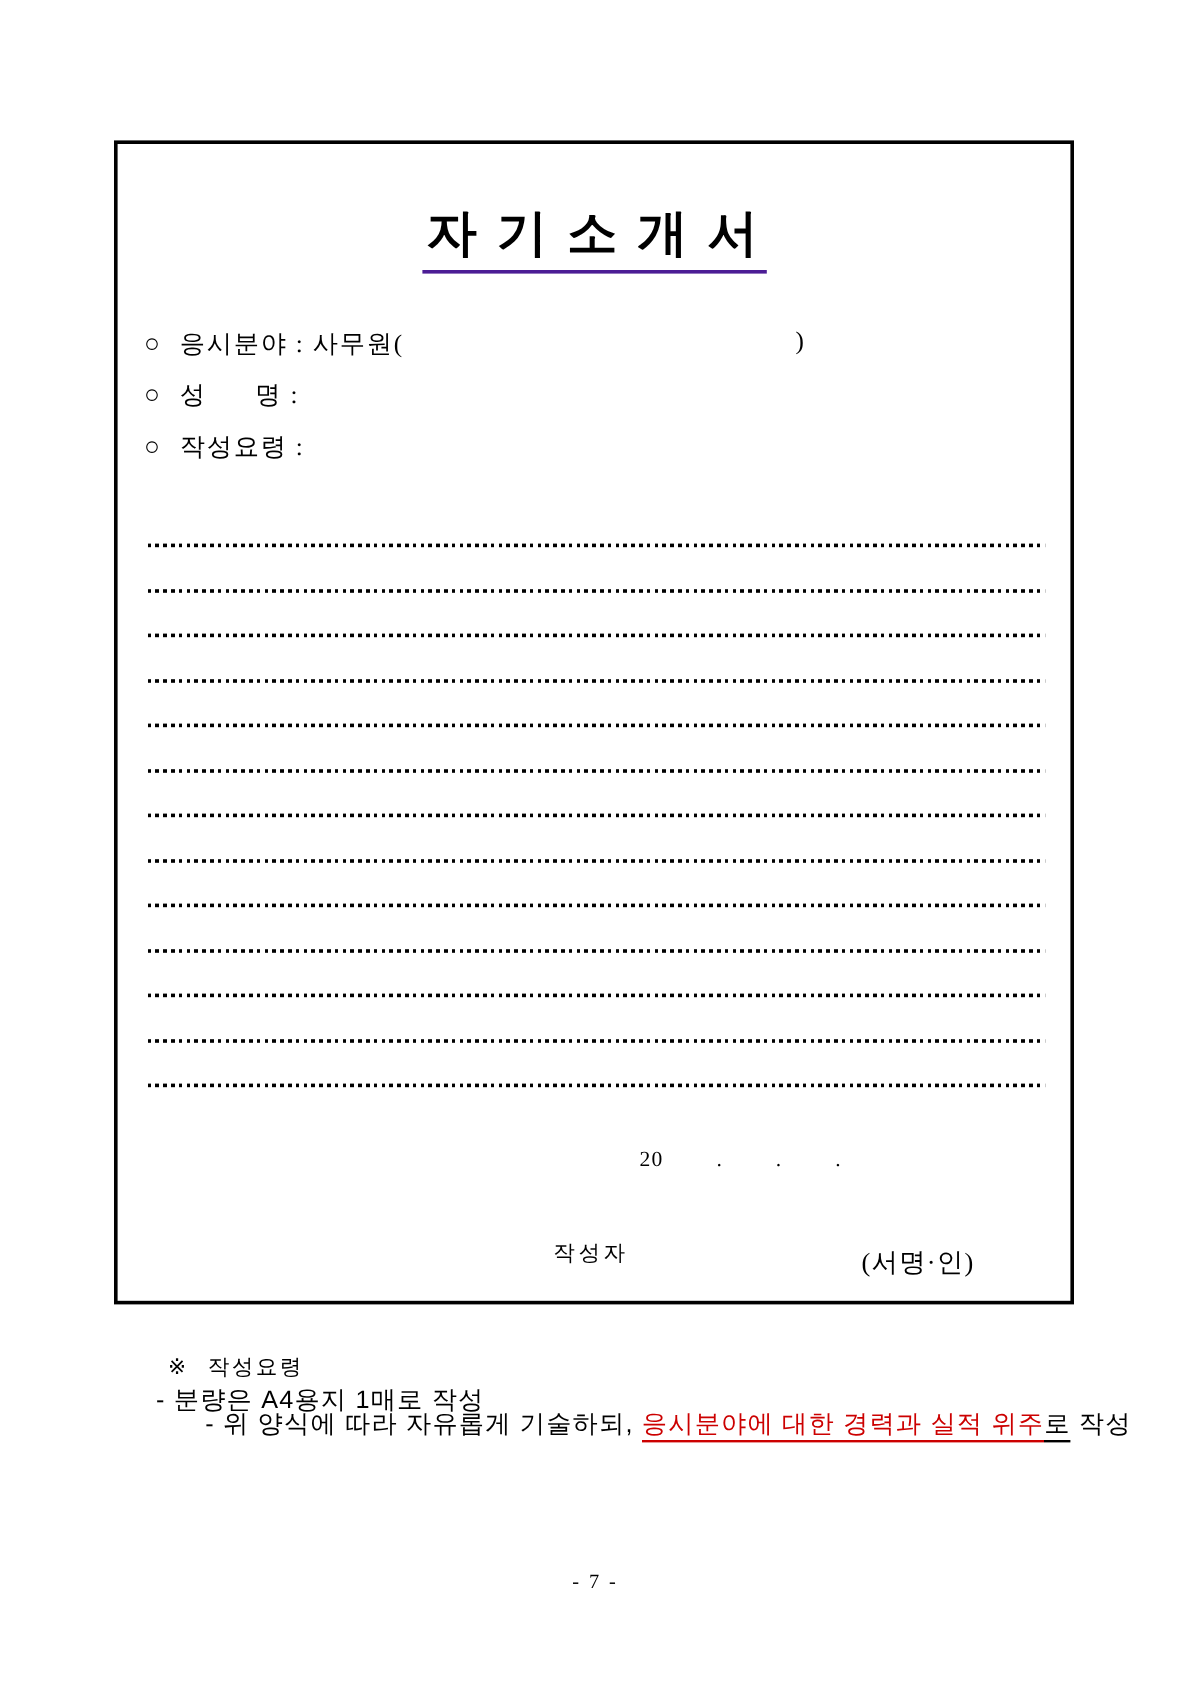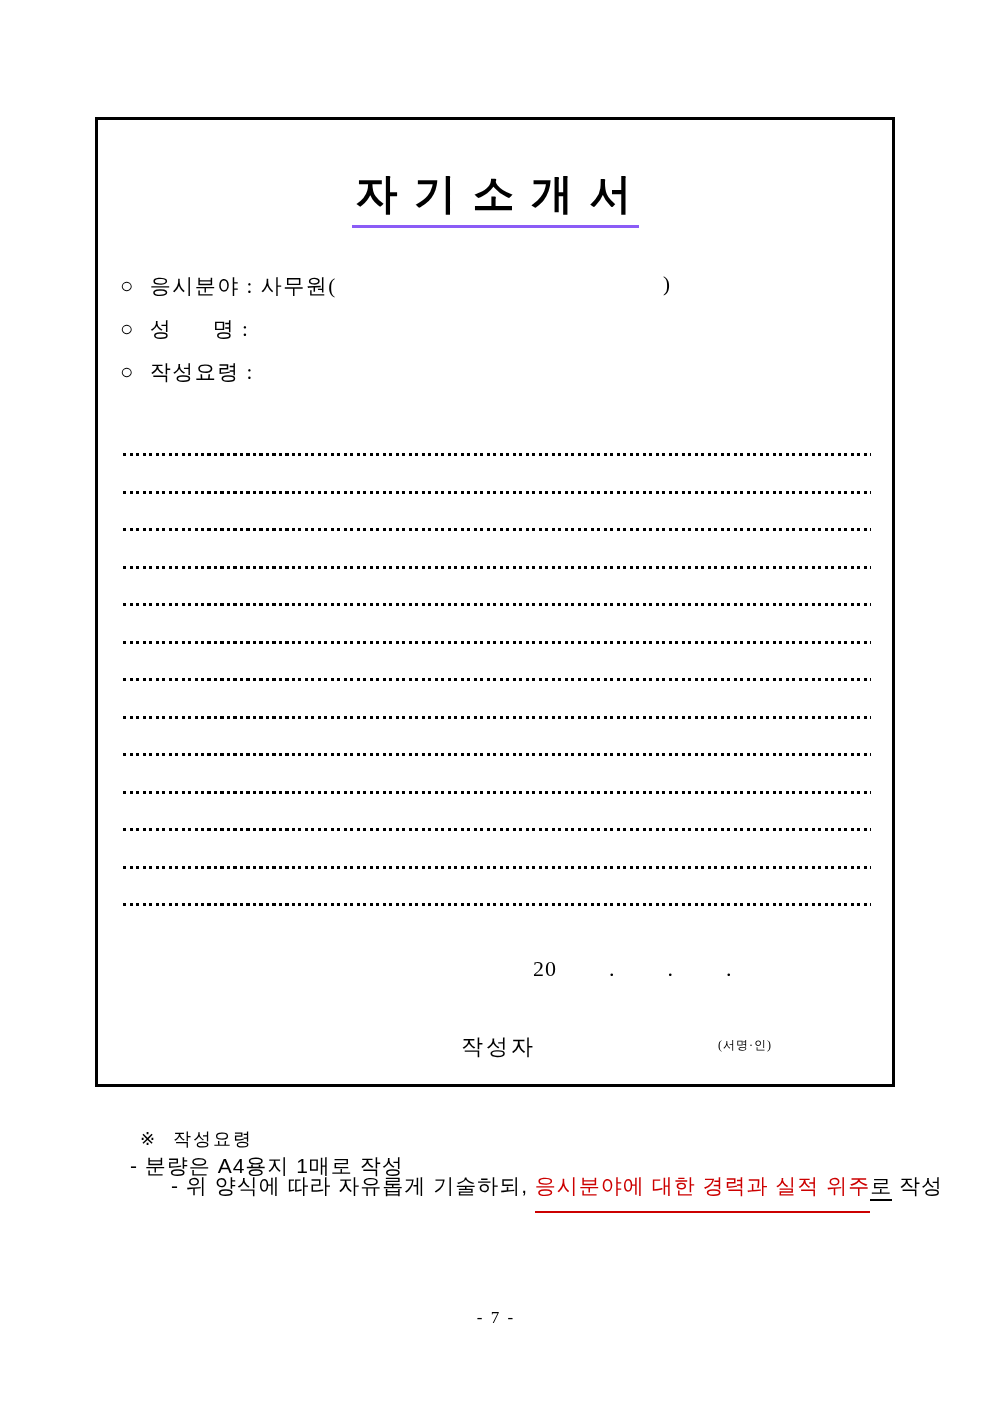"자 기 소 개 서" .form-title { border-bottom: 3px solid #8b5cf6 -> 3px solid #4c1d95 }
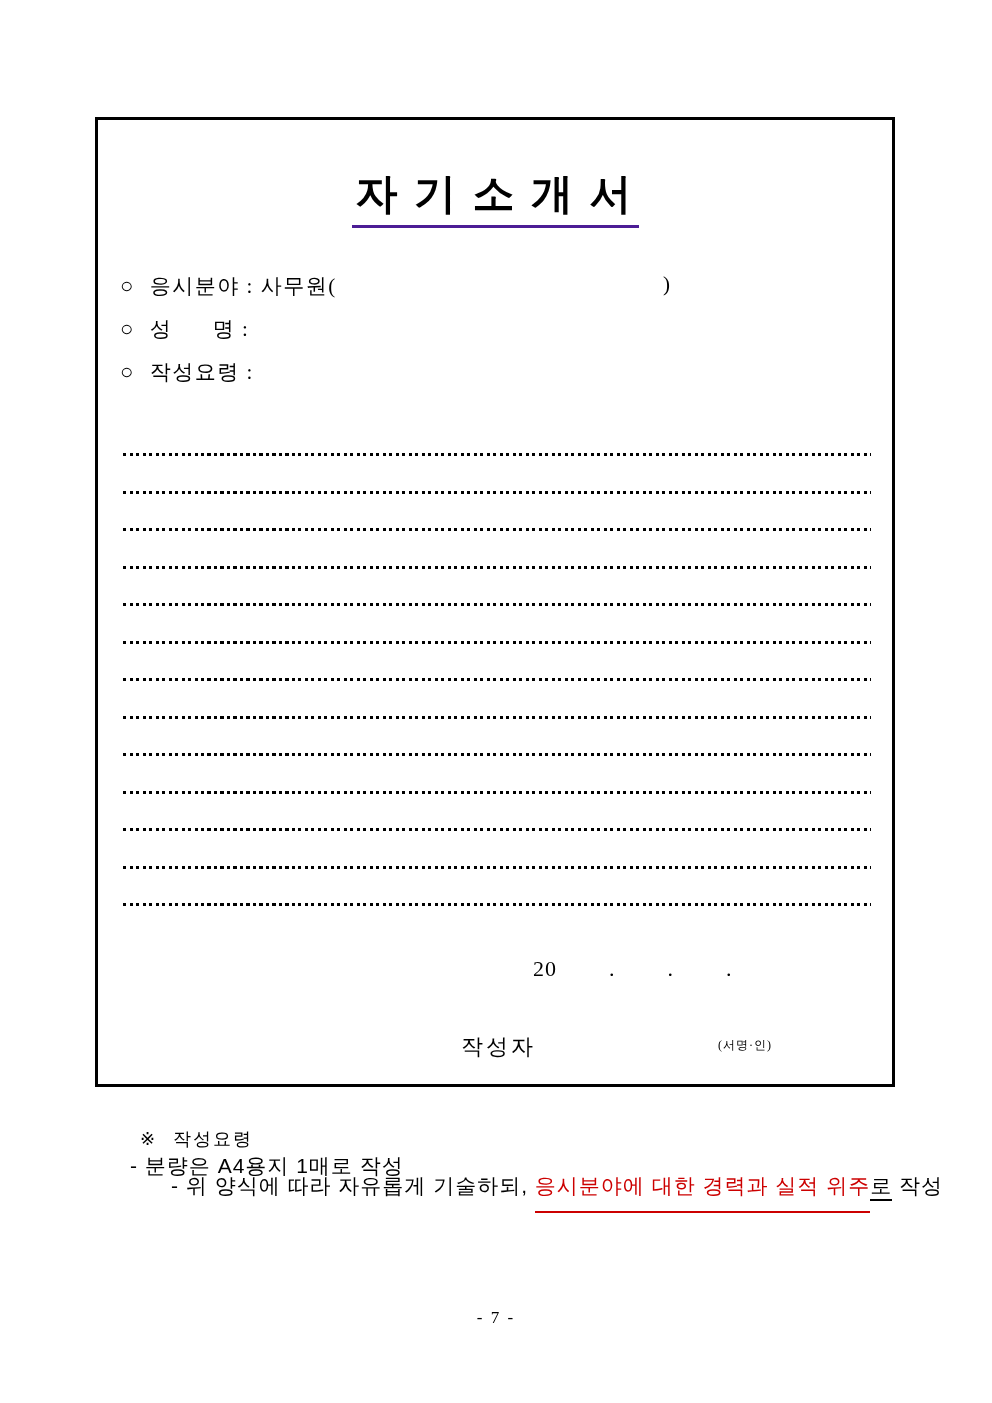"20 . . ." .date-line { font-size: 22px -> 18px }
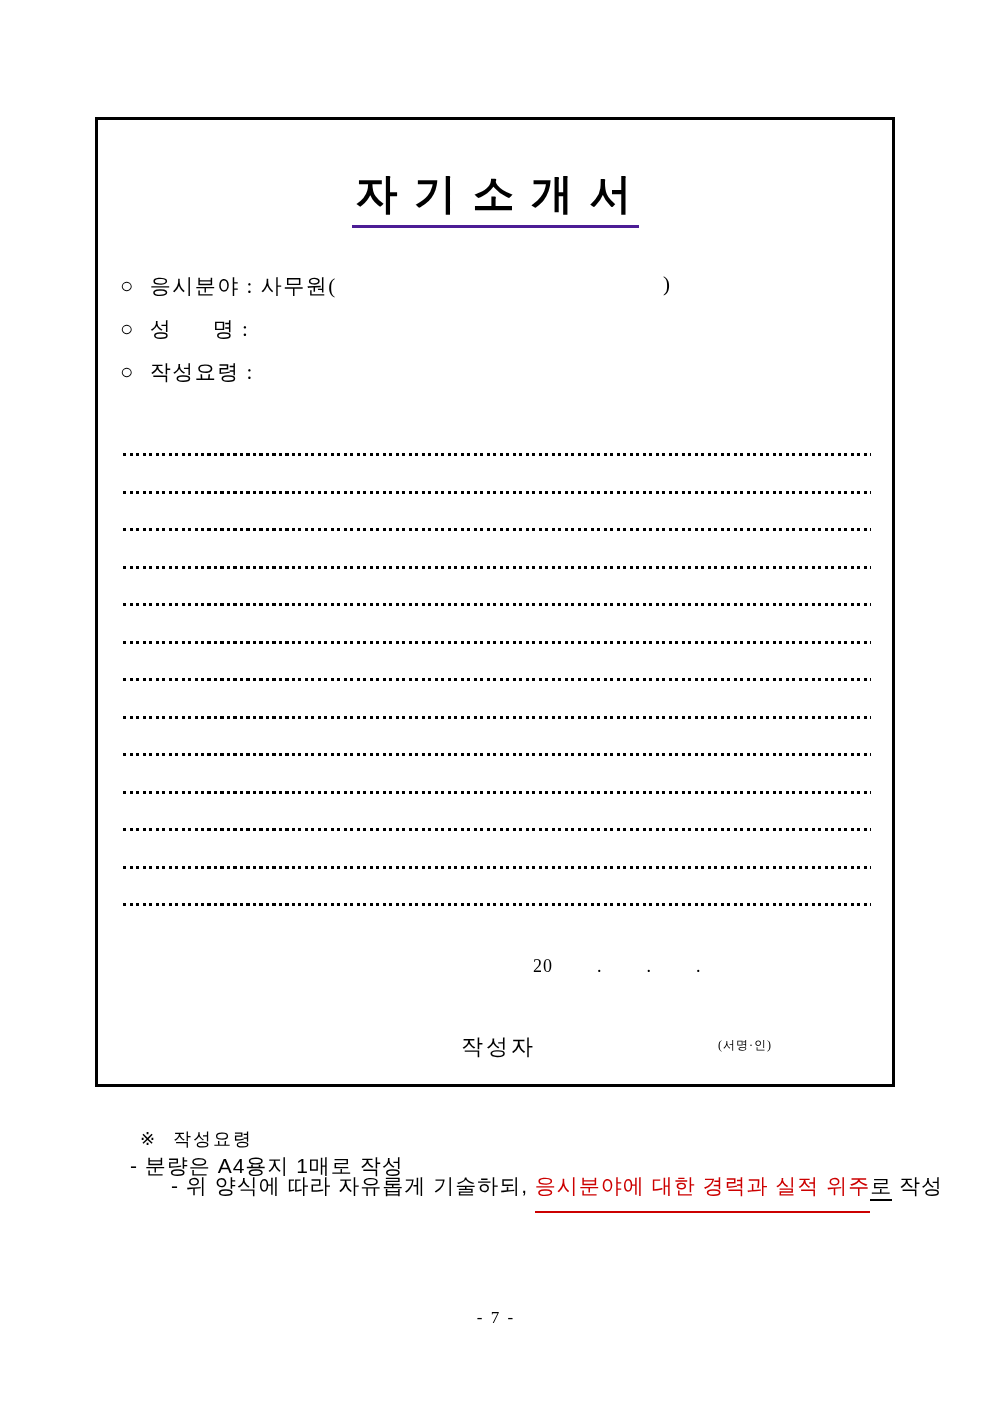"작성자" .writer-label { font-size: 22px -> 18px }
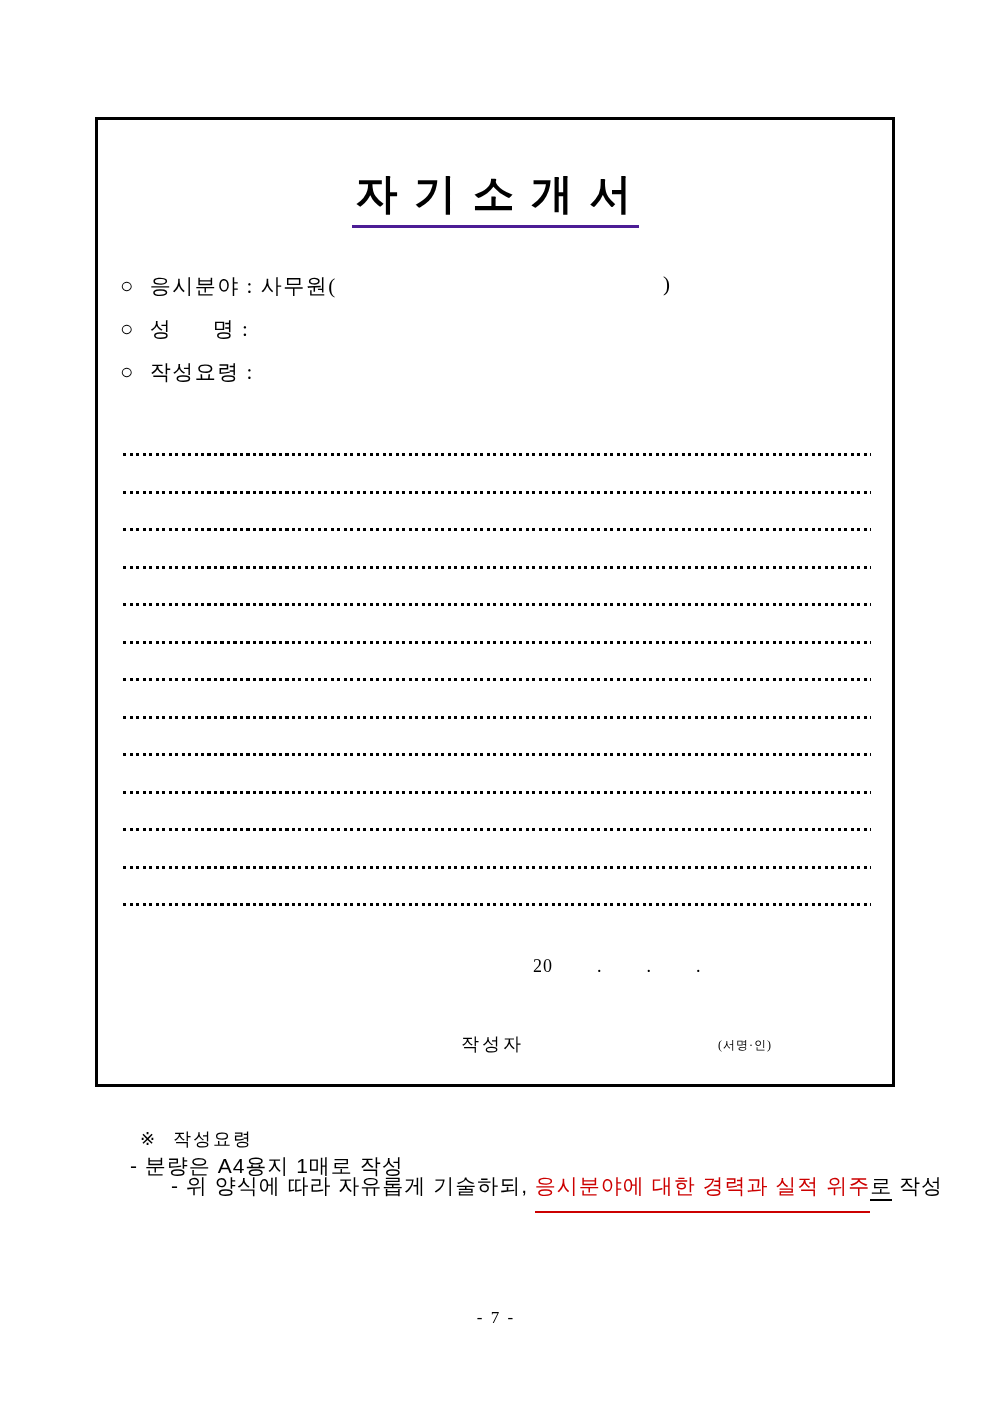"(서명·인)" .sign-label { font-size: 12px -> 22px }
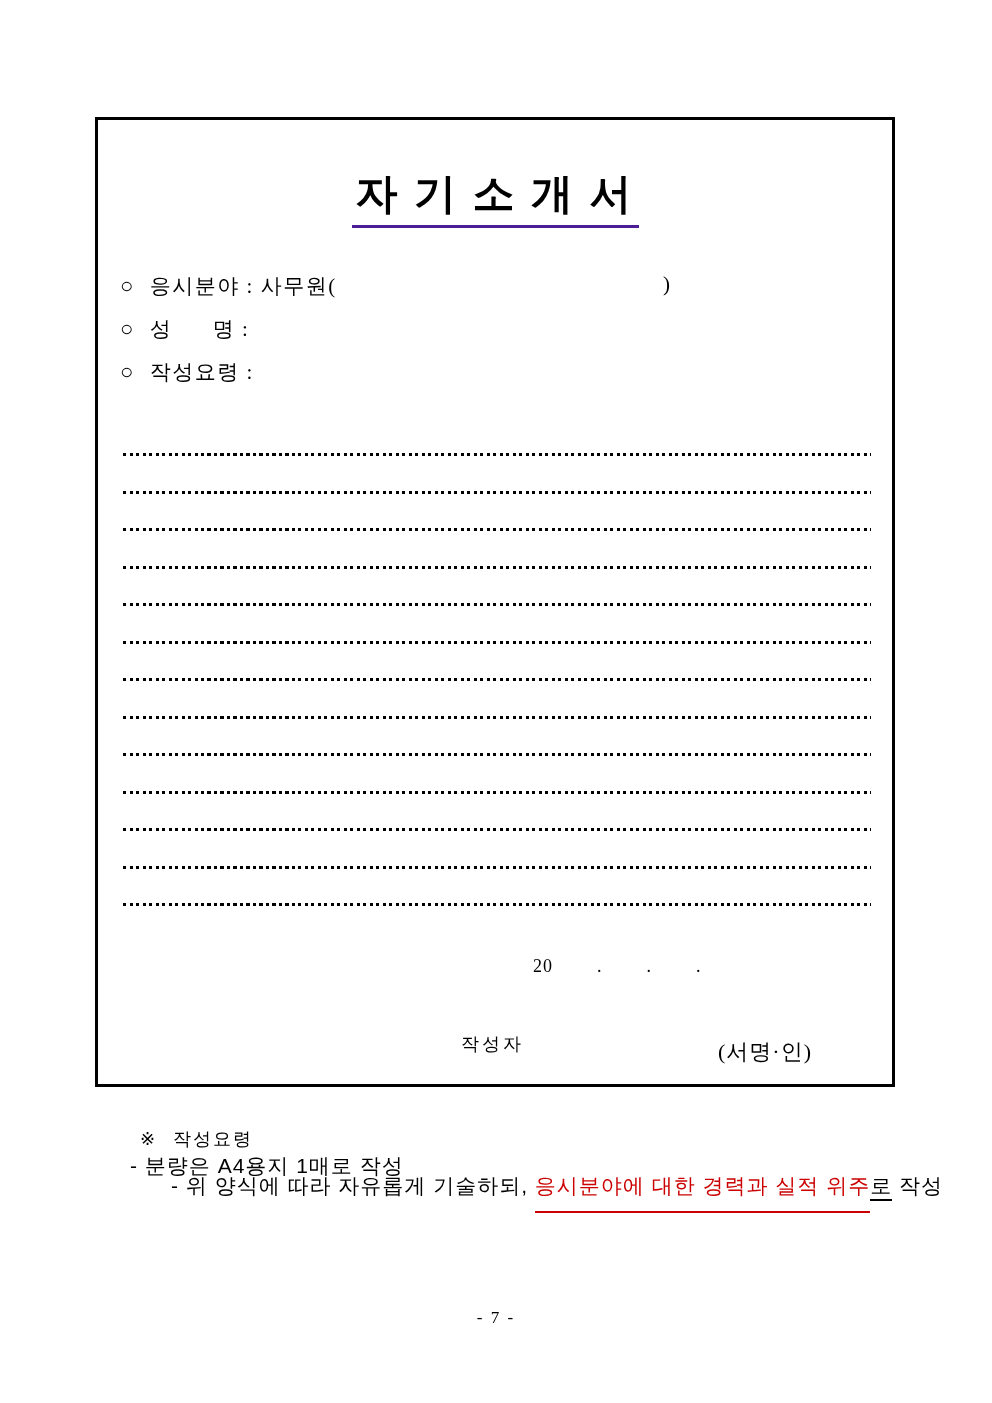"응시분야에 대한 경력과 실적 위주" .u-red { padding-bottom: 14px -> 2px }
